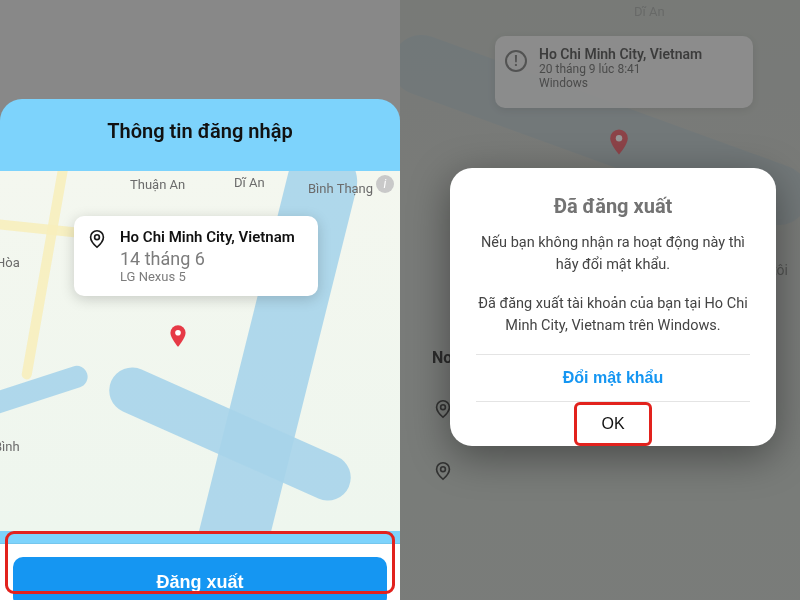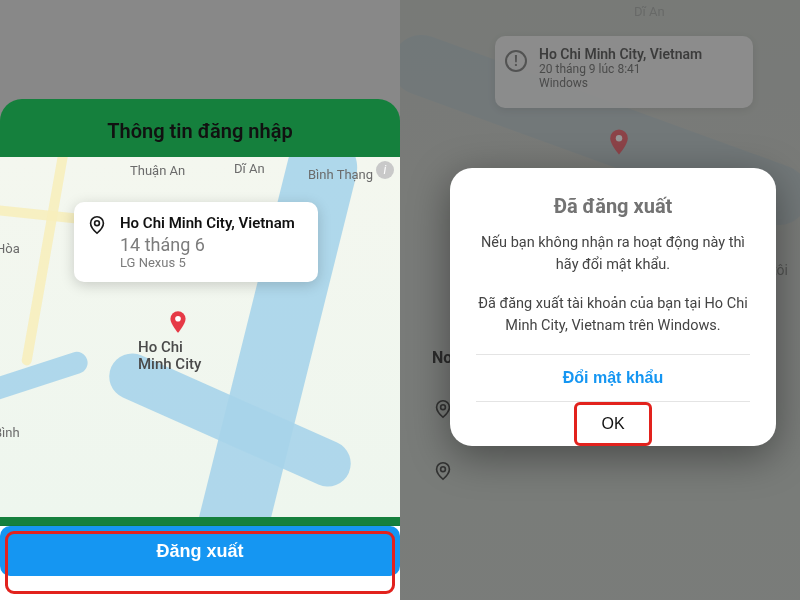"Thông tin đăng nhập" .left .panel { background: #15803d -> #7dd3fc }
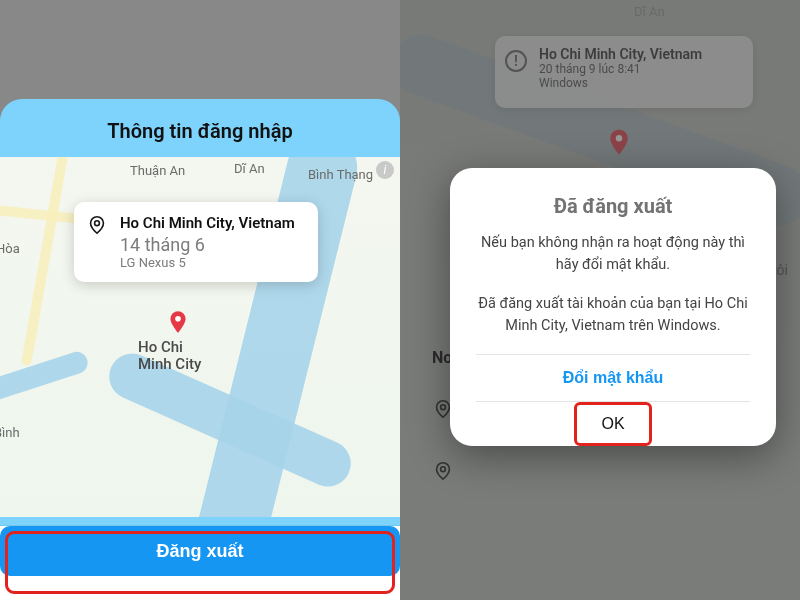"Thuận An" .left .map { top: 58px -> 72px }
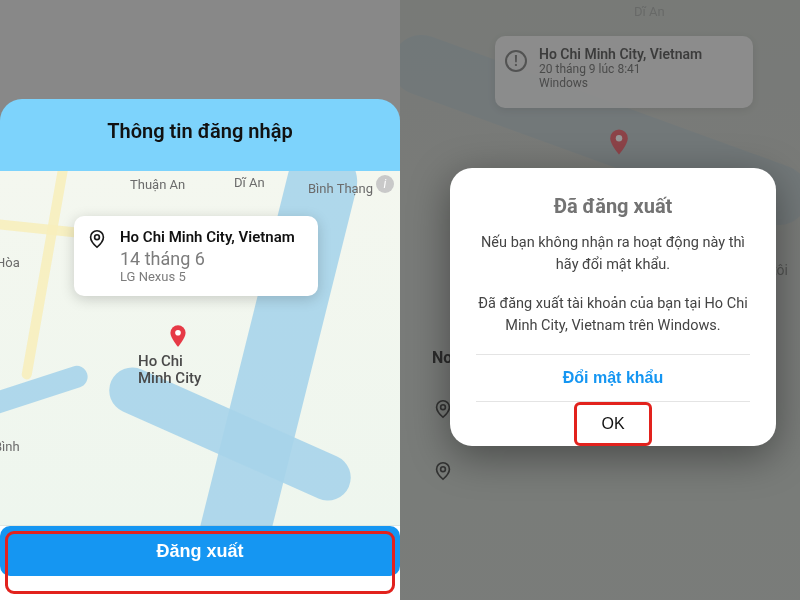"Ho Chi" div.bigcity { html: <div>Ho Chi Minh City</div> -> none }
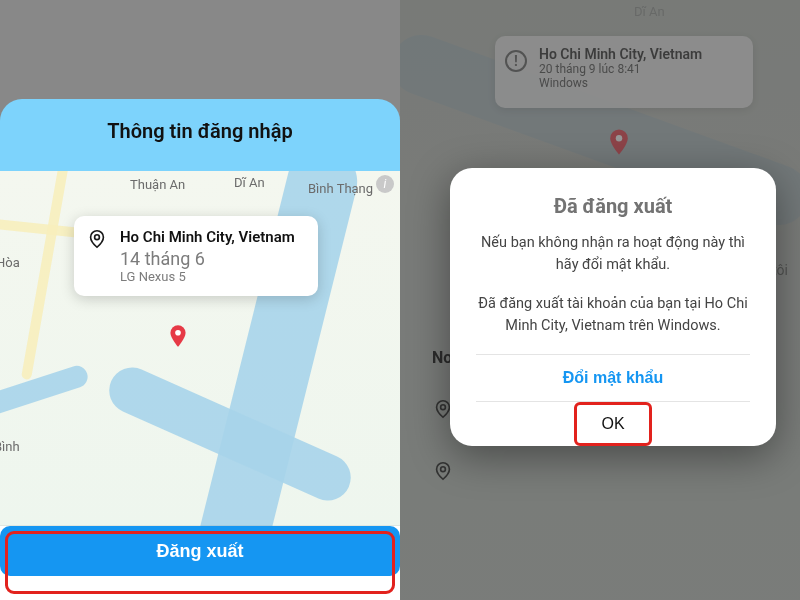"Đăng xuất" .left .footer { height: 74px -> 56px; padding: 0 -> 13px }
